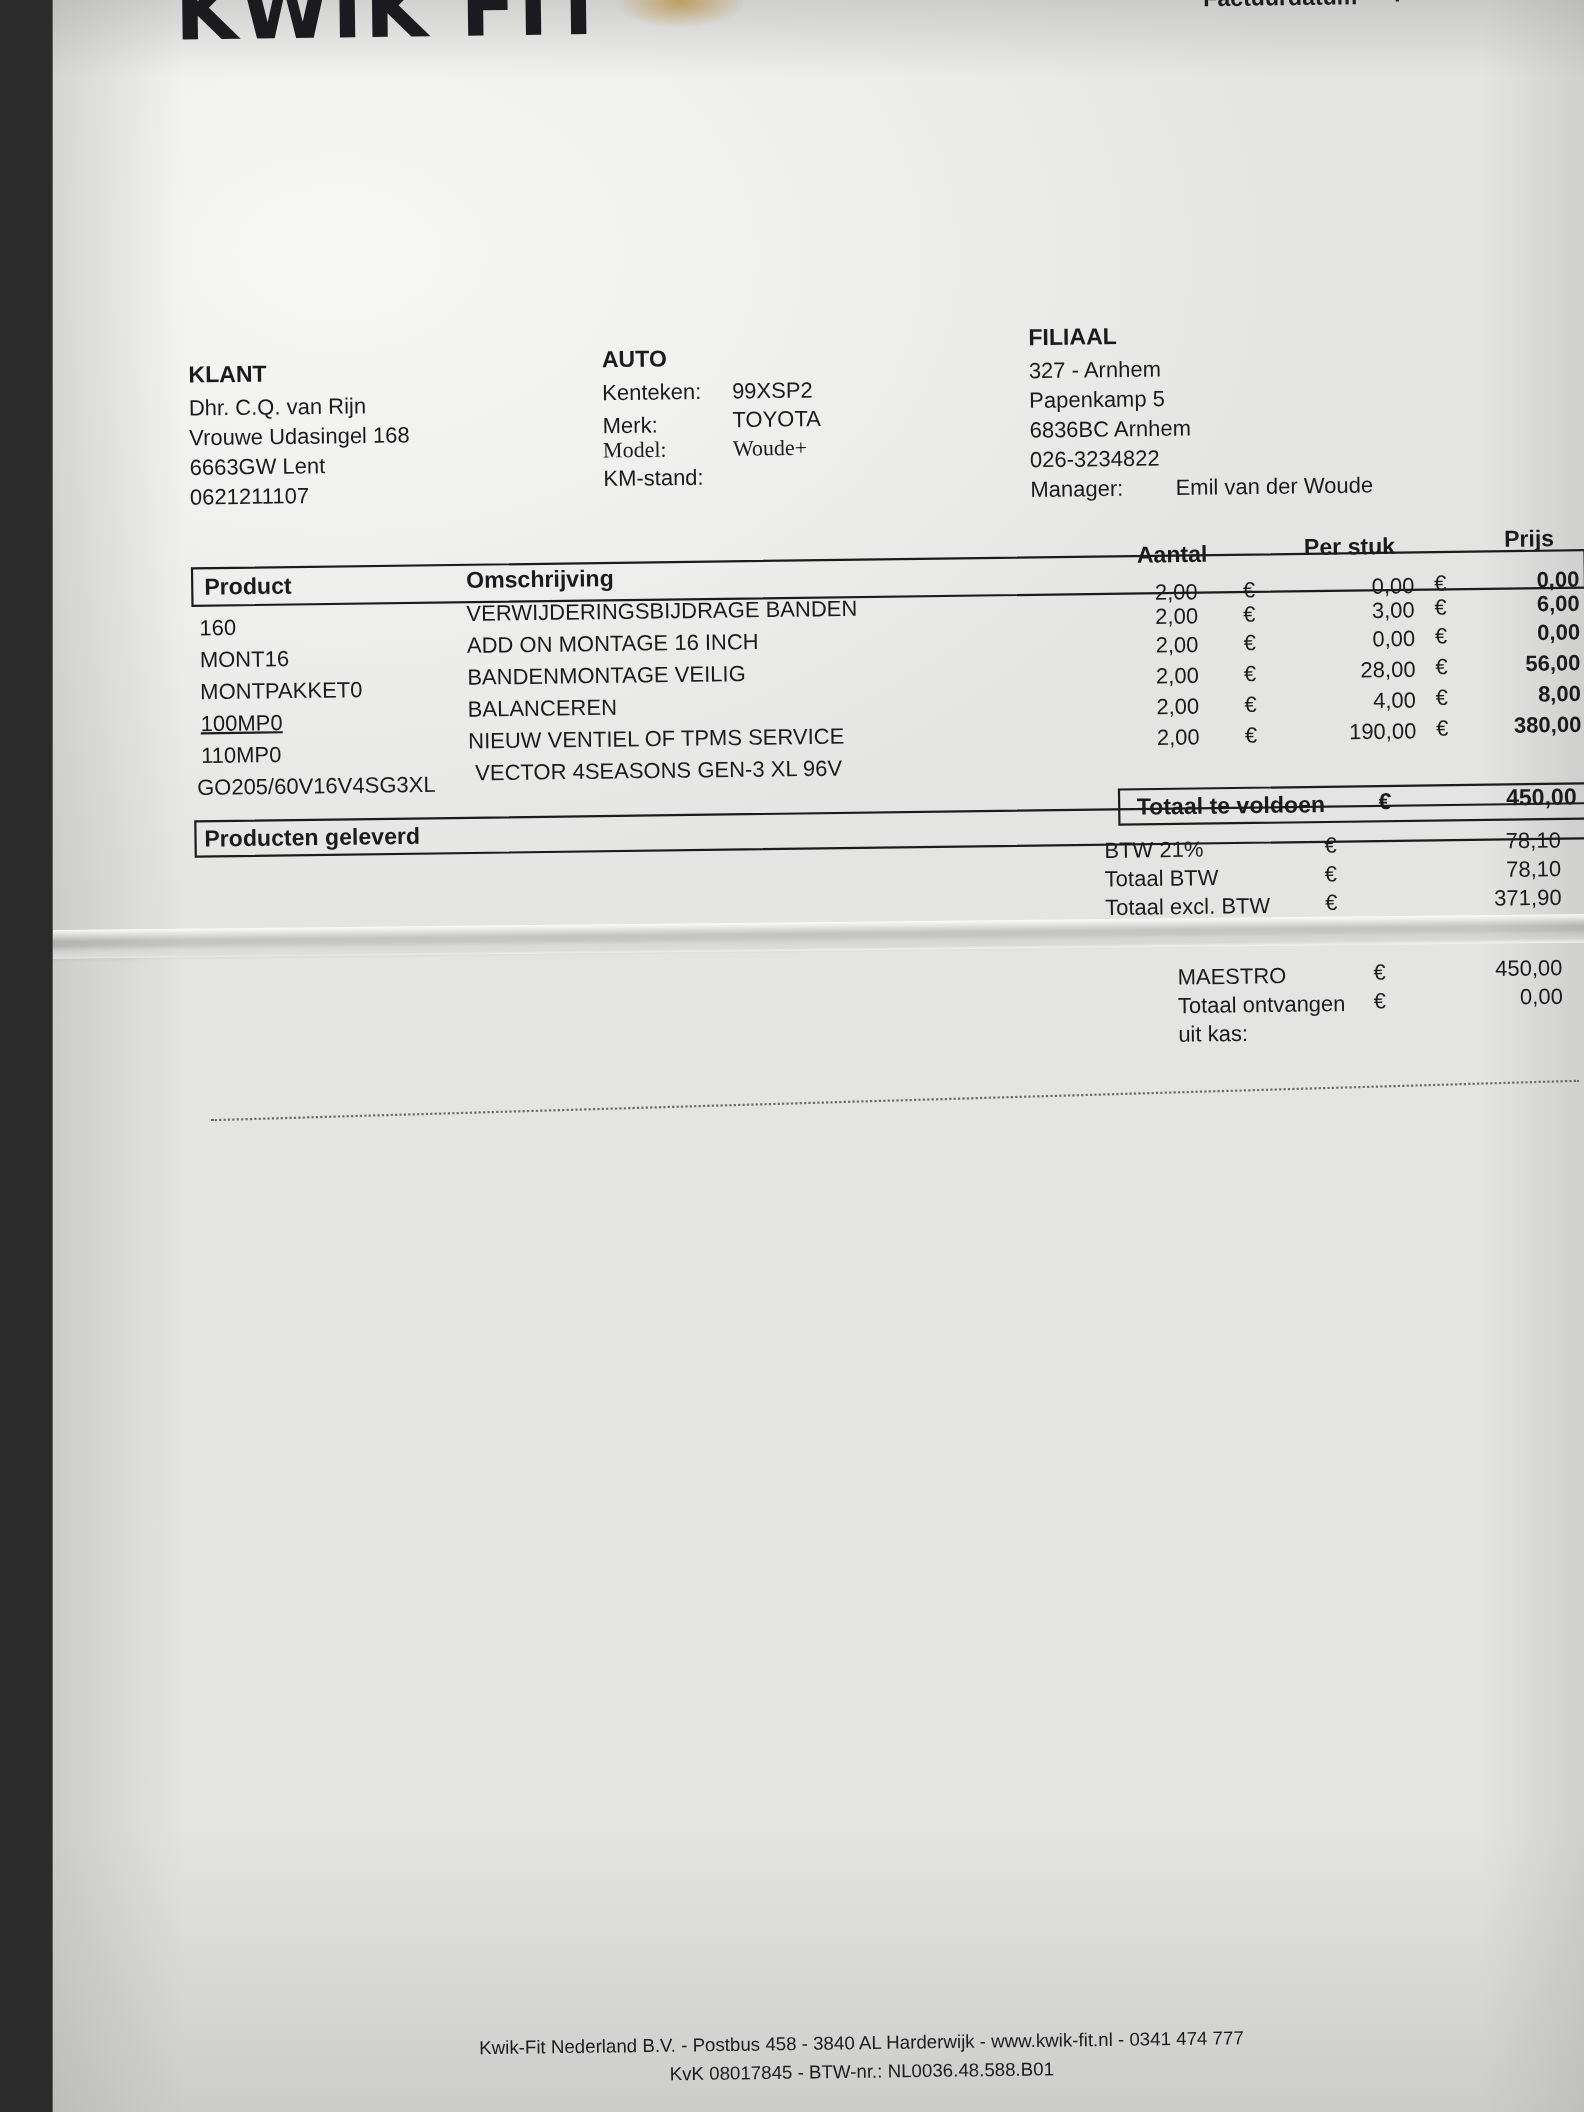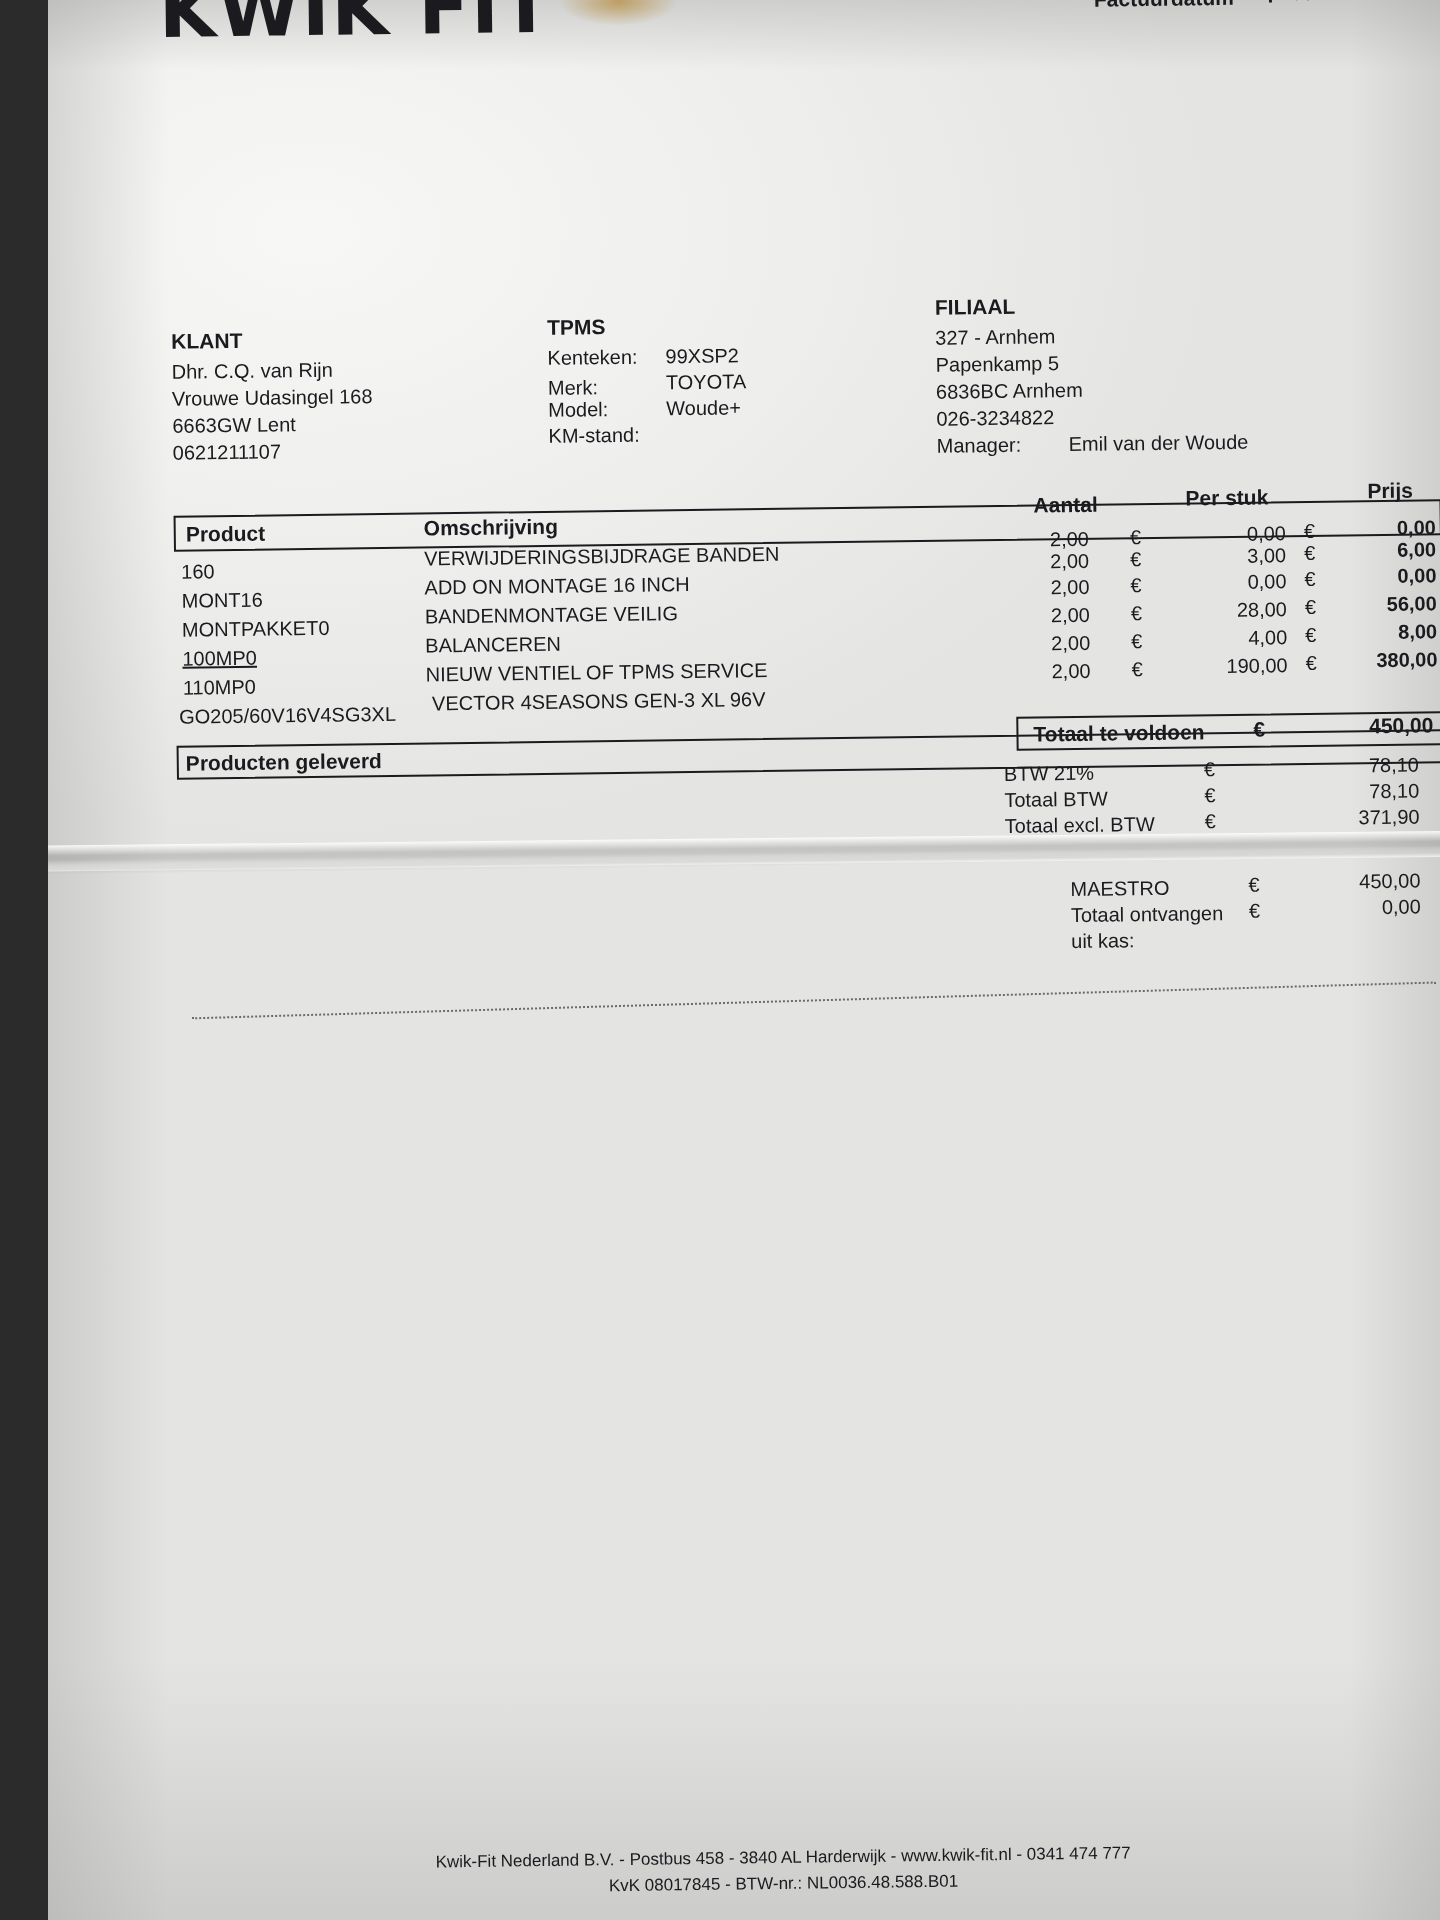"TPMS" div.head { text: TPMS -> AUTO }
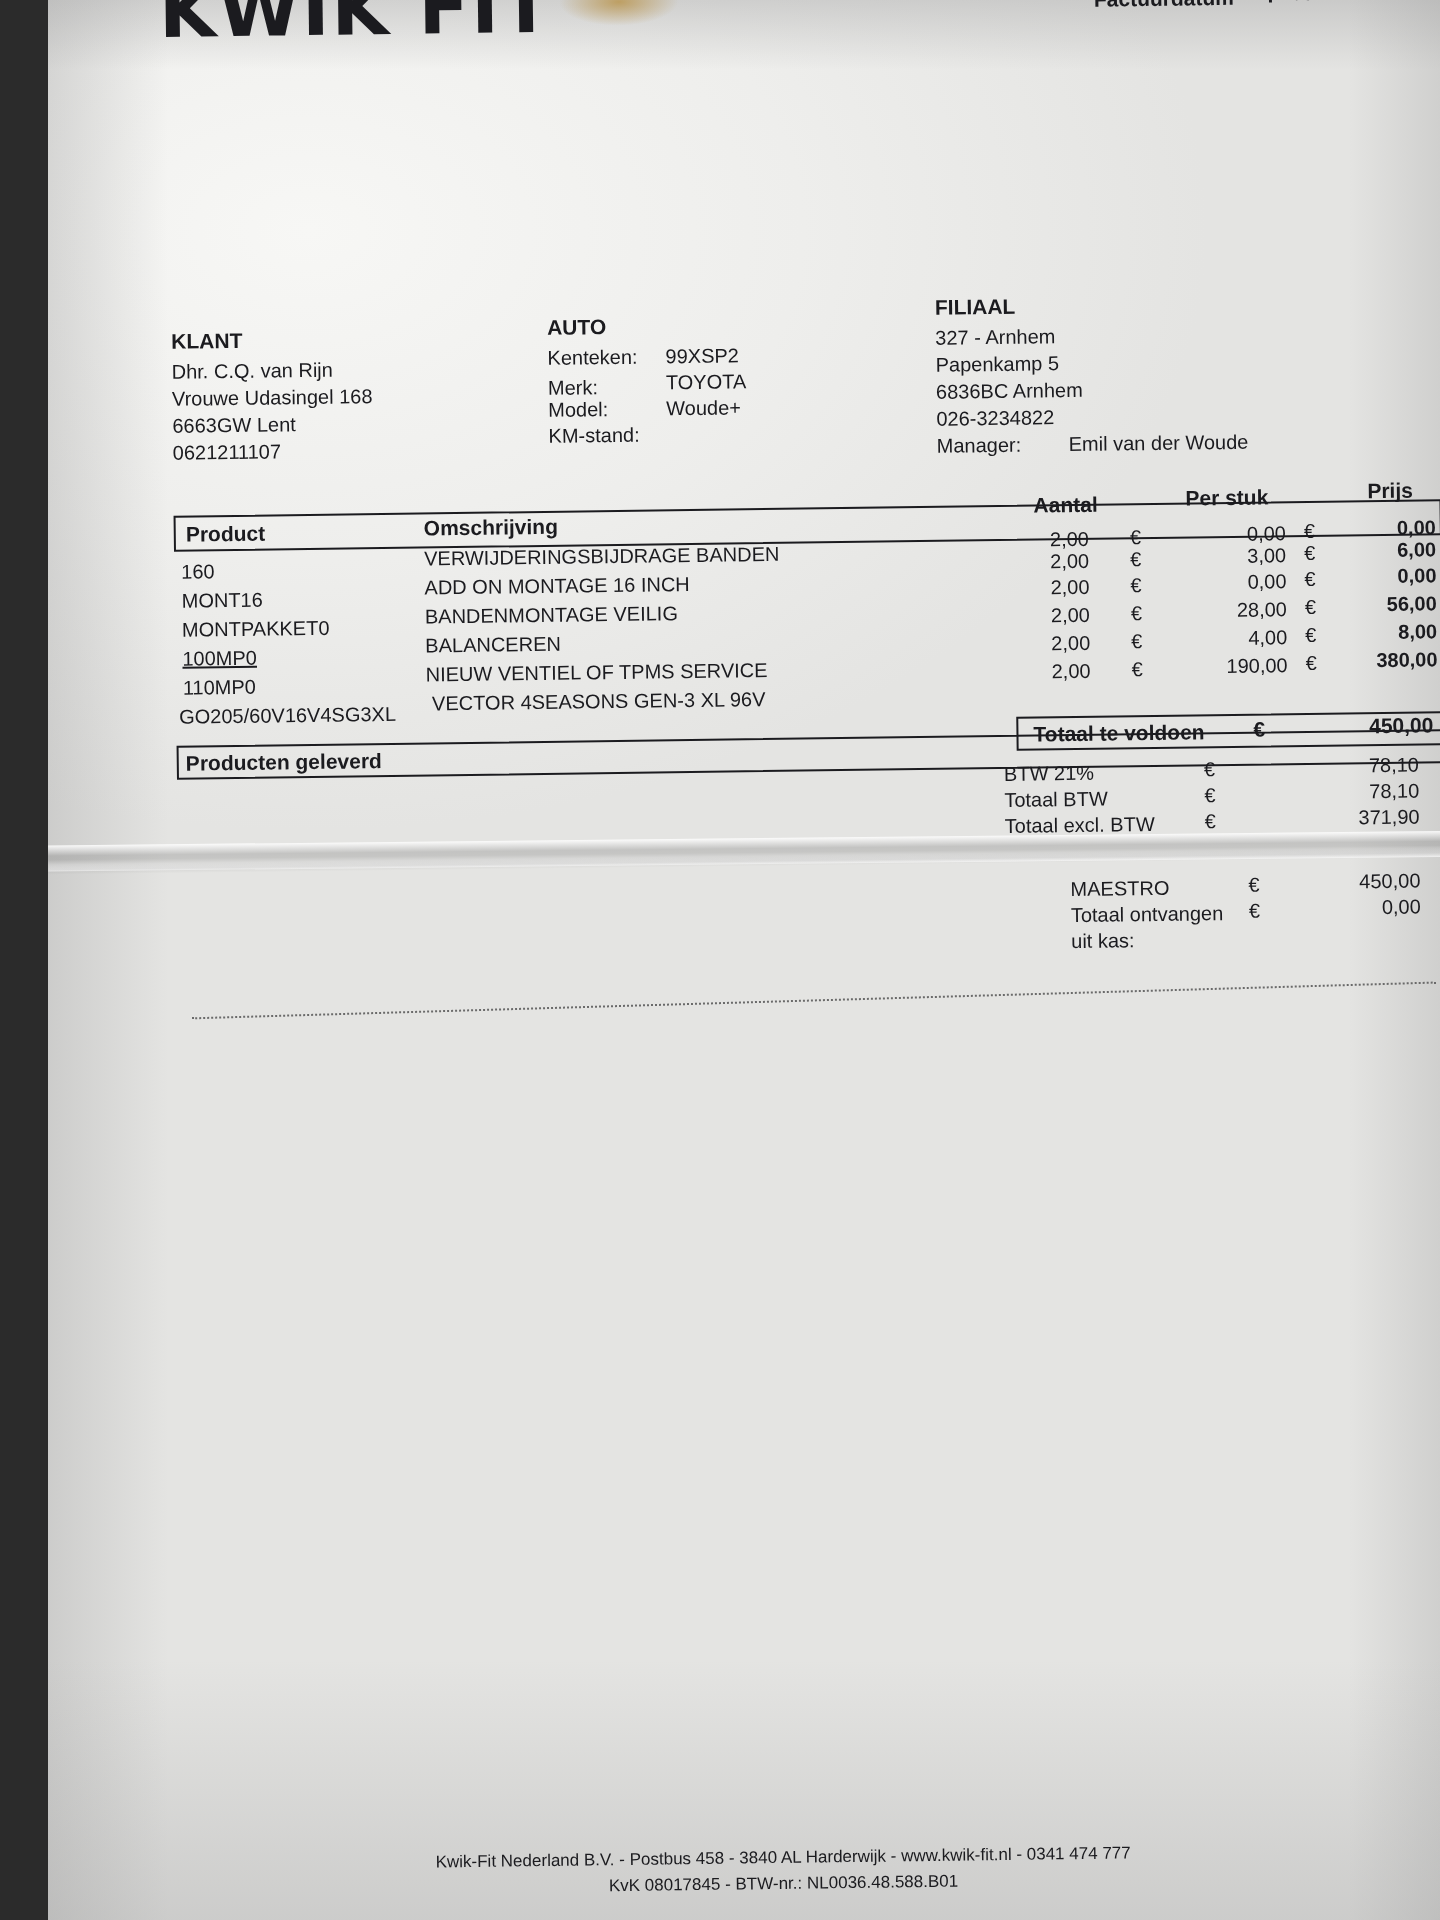"Model:" div { font-family: none -> Liberation Serif, serif }
